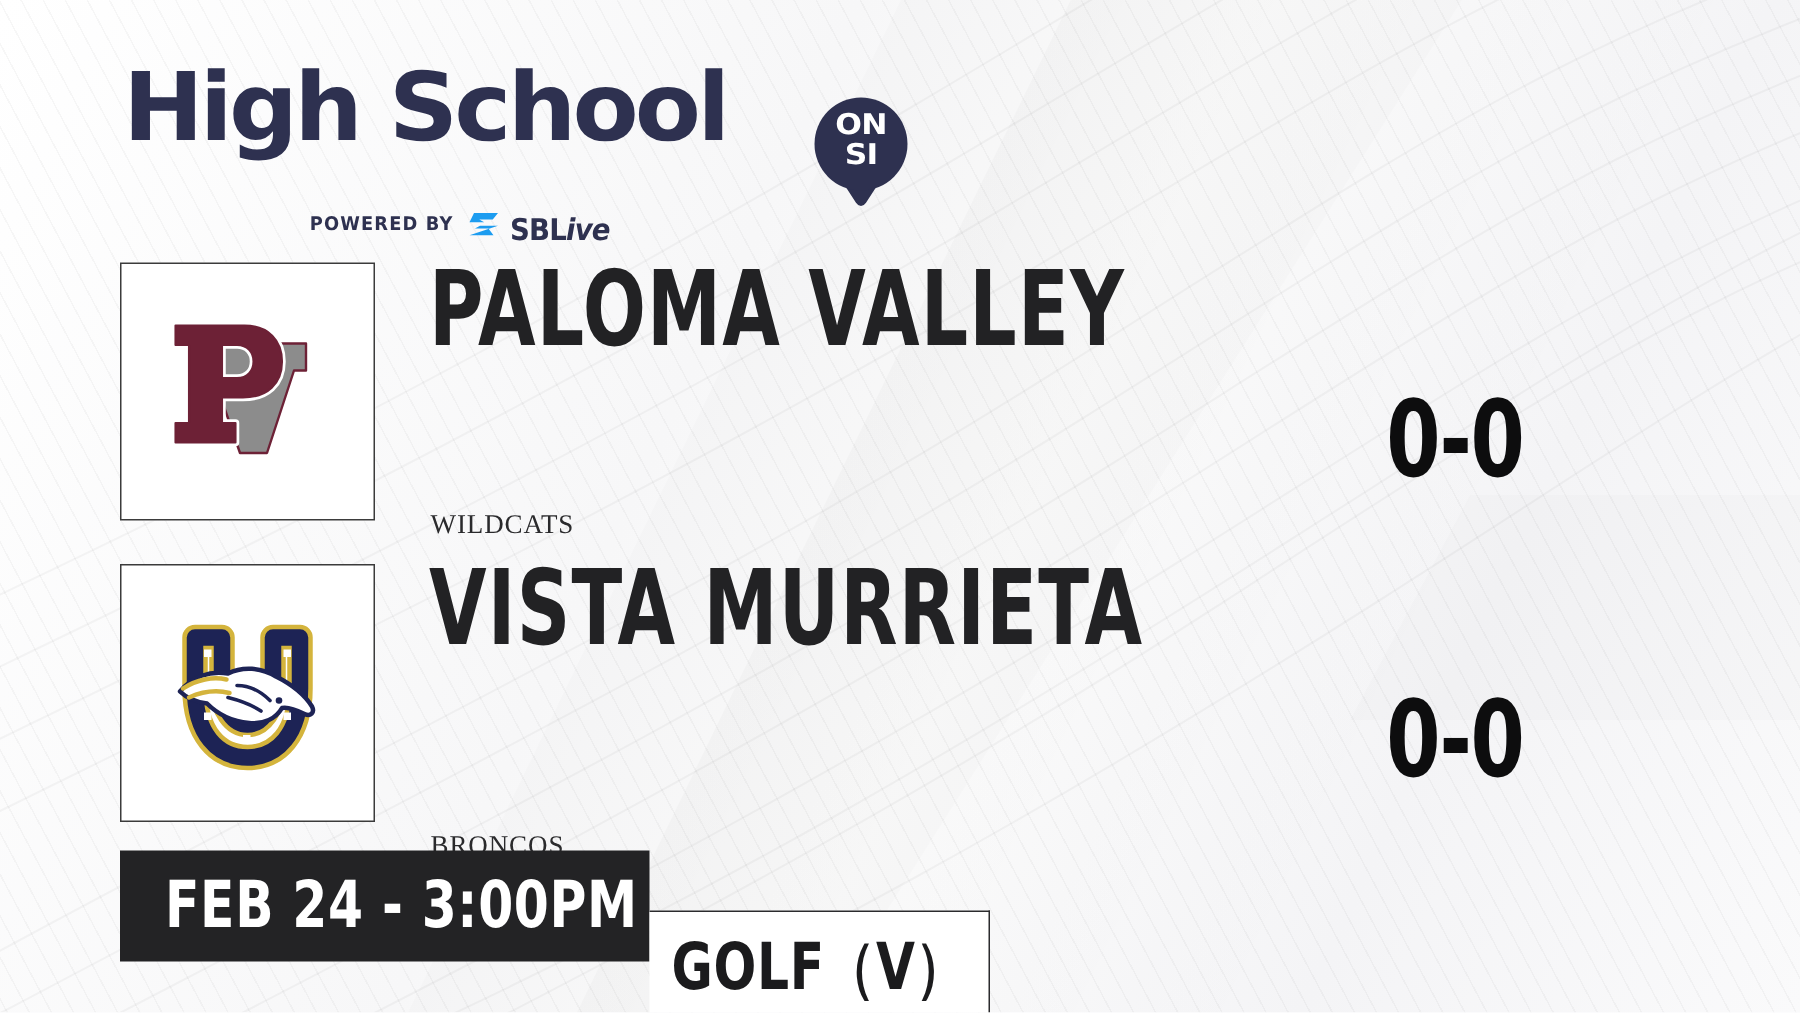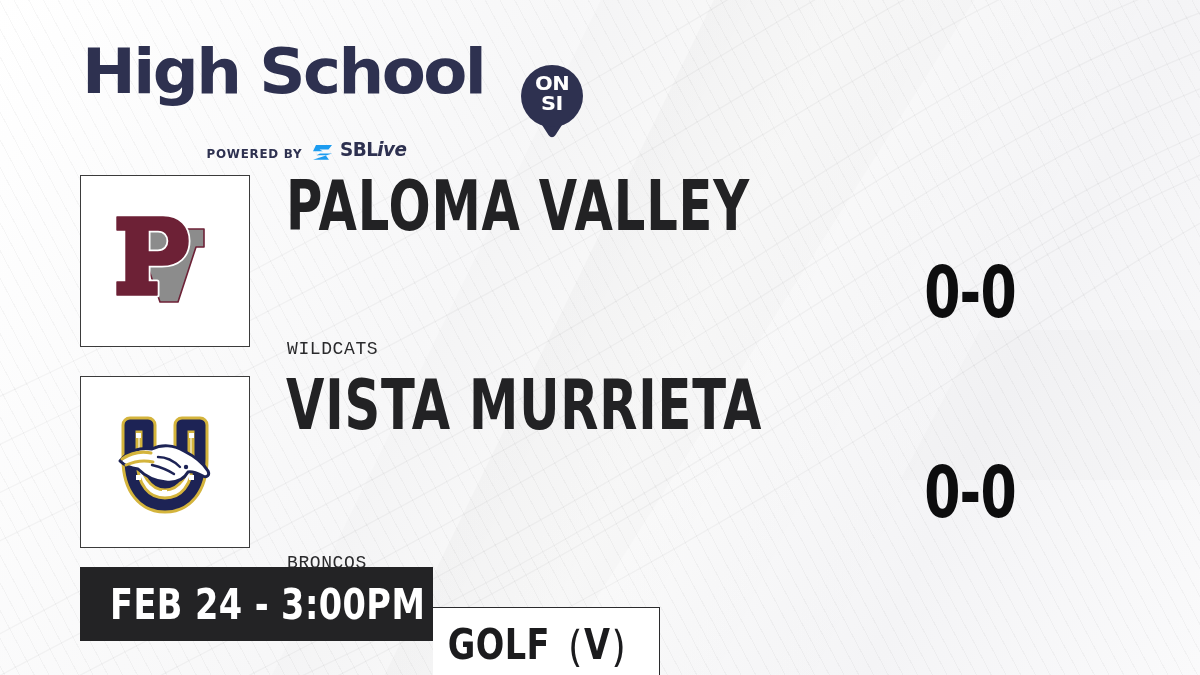"ON" .pin { left: 439px -> 461px }
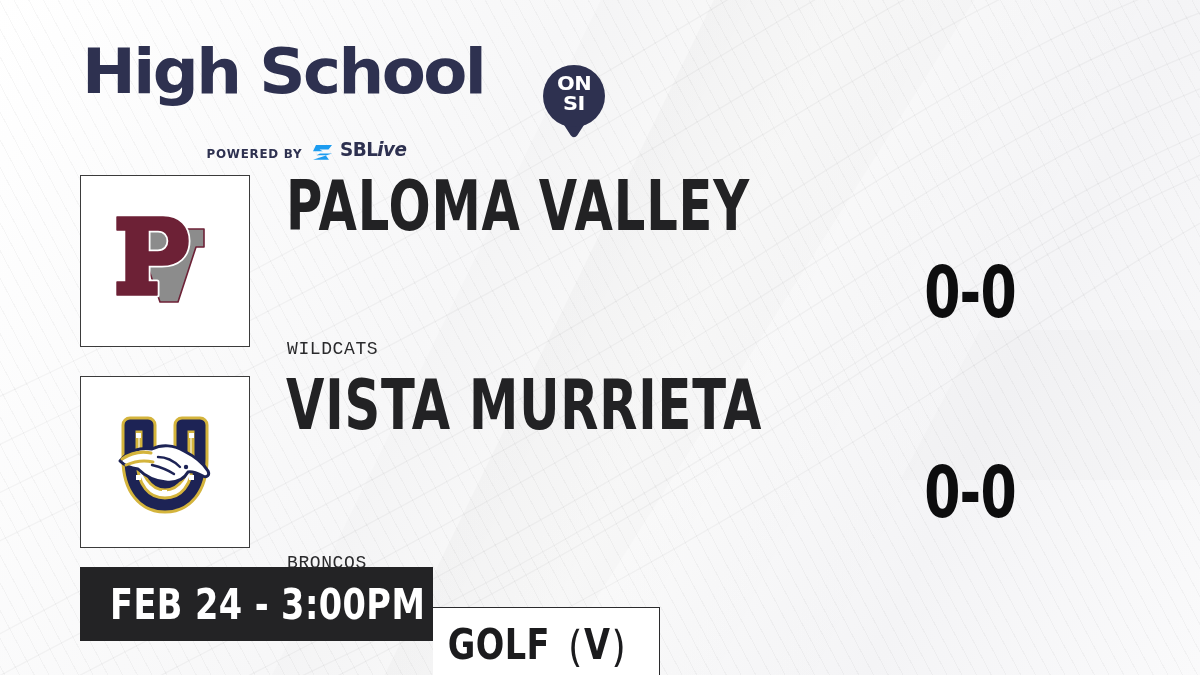"POWERED BY" .powered { align-items: flex-end -> flex-start }
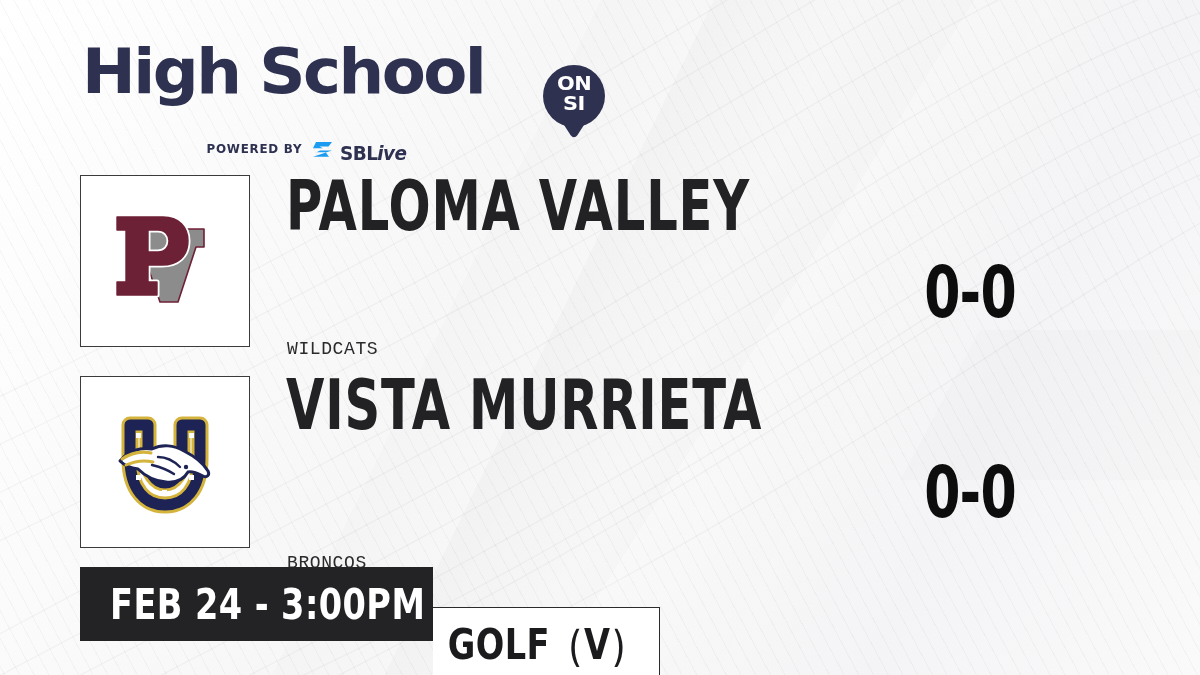"WILDCATS" .mascot { font-family: Liberation Mono, monospace -> Liberation Serif, serif }
